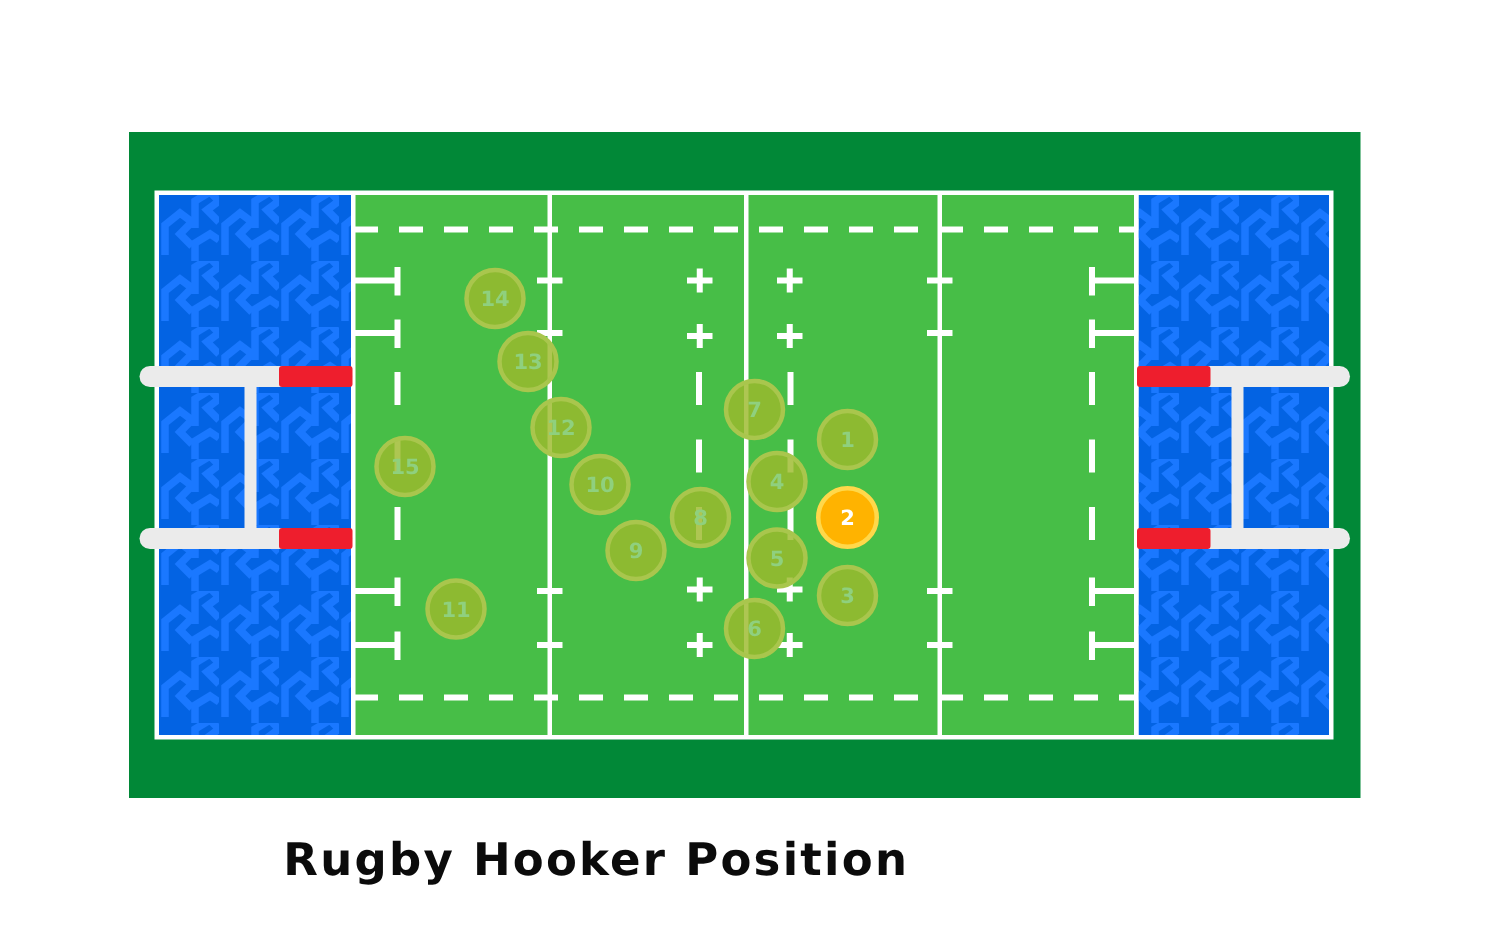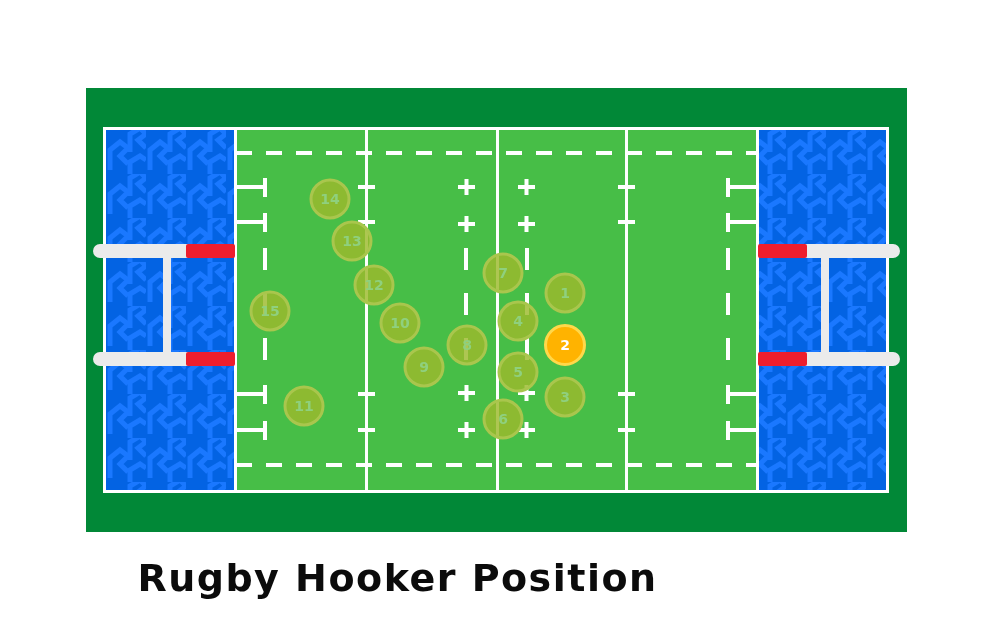"Rugby Hooker Position" .caption { font-size: 38px -> 30px }
